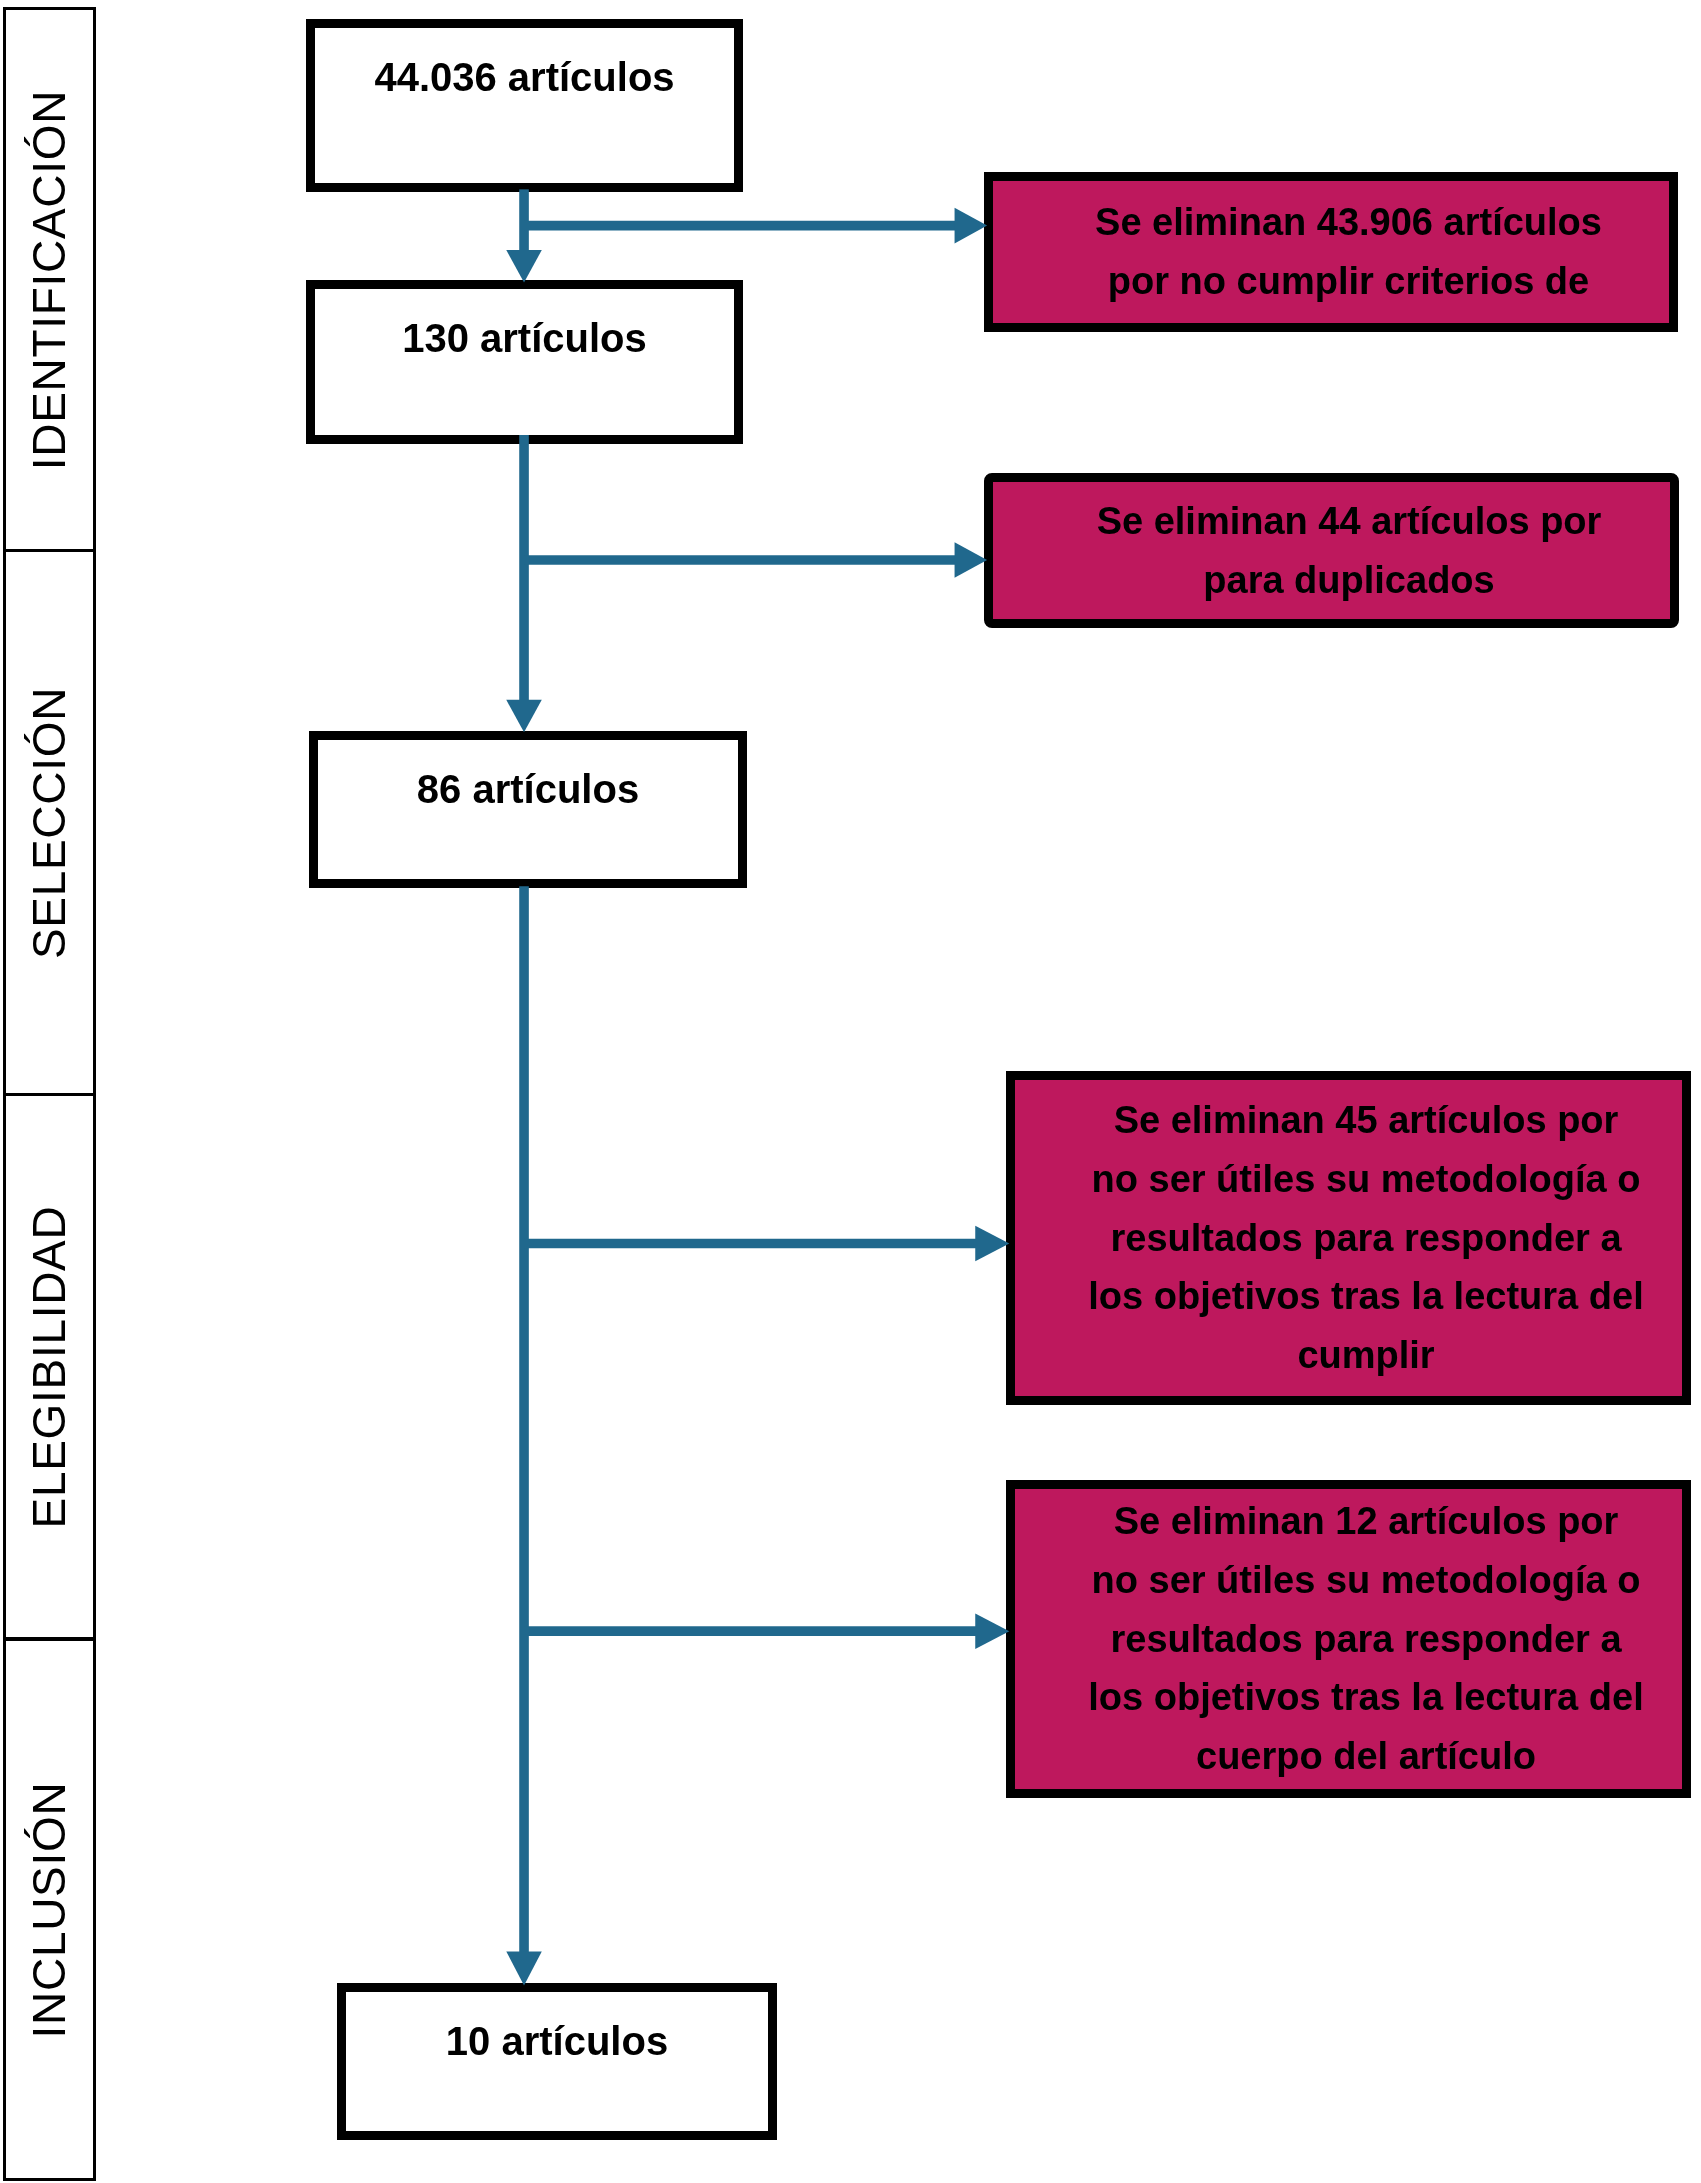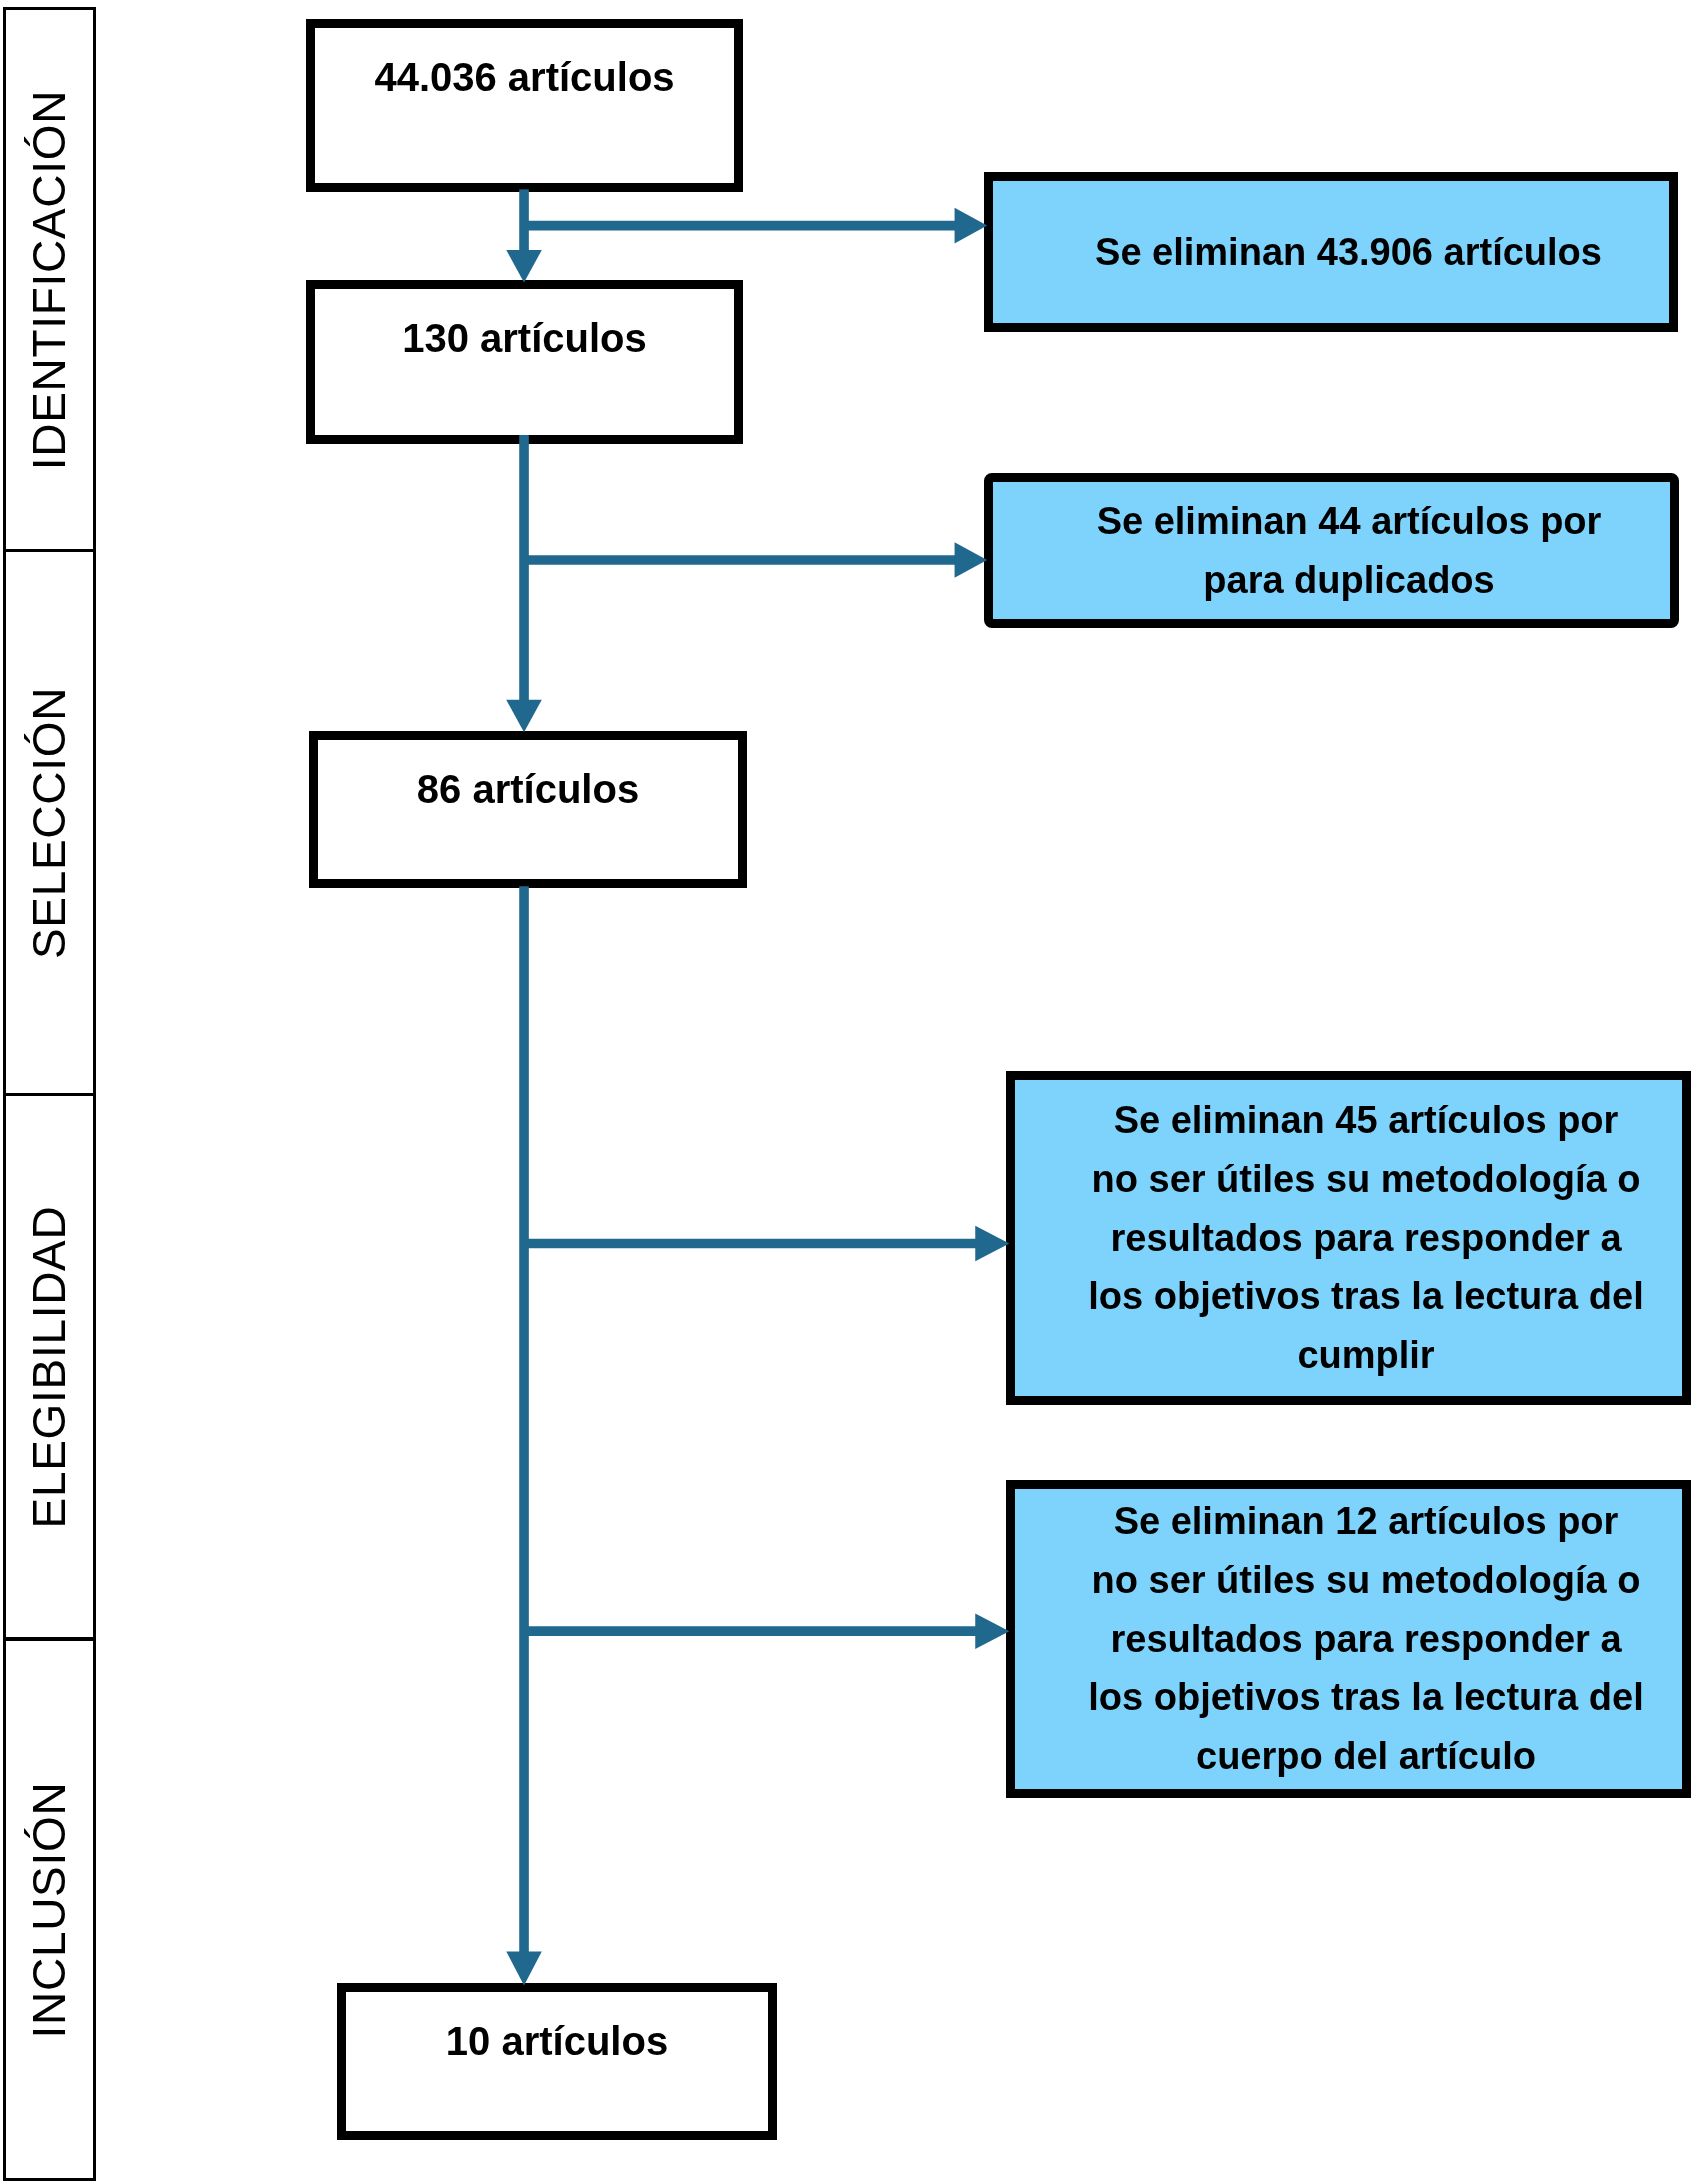"Se eliminan 43.906 artículos" .excl-box { background: #7dd3fc -> #be185d }
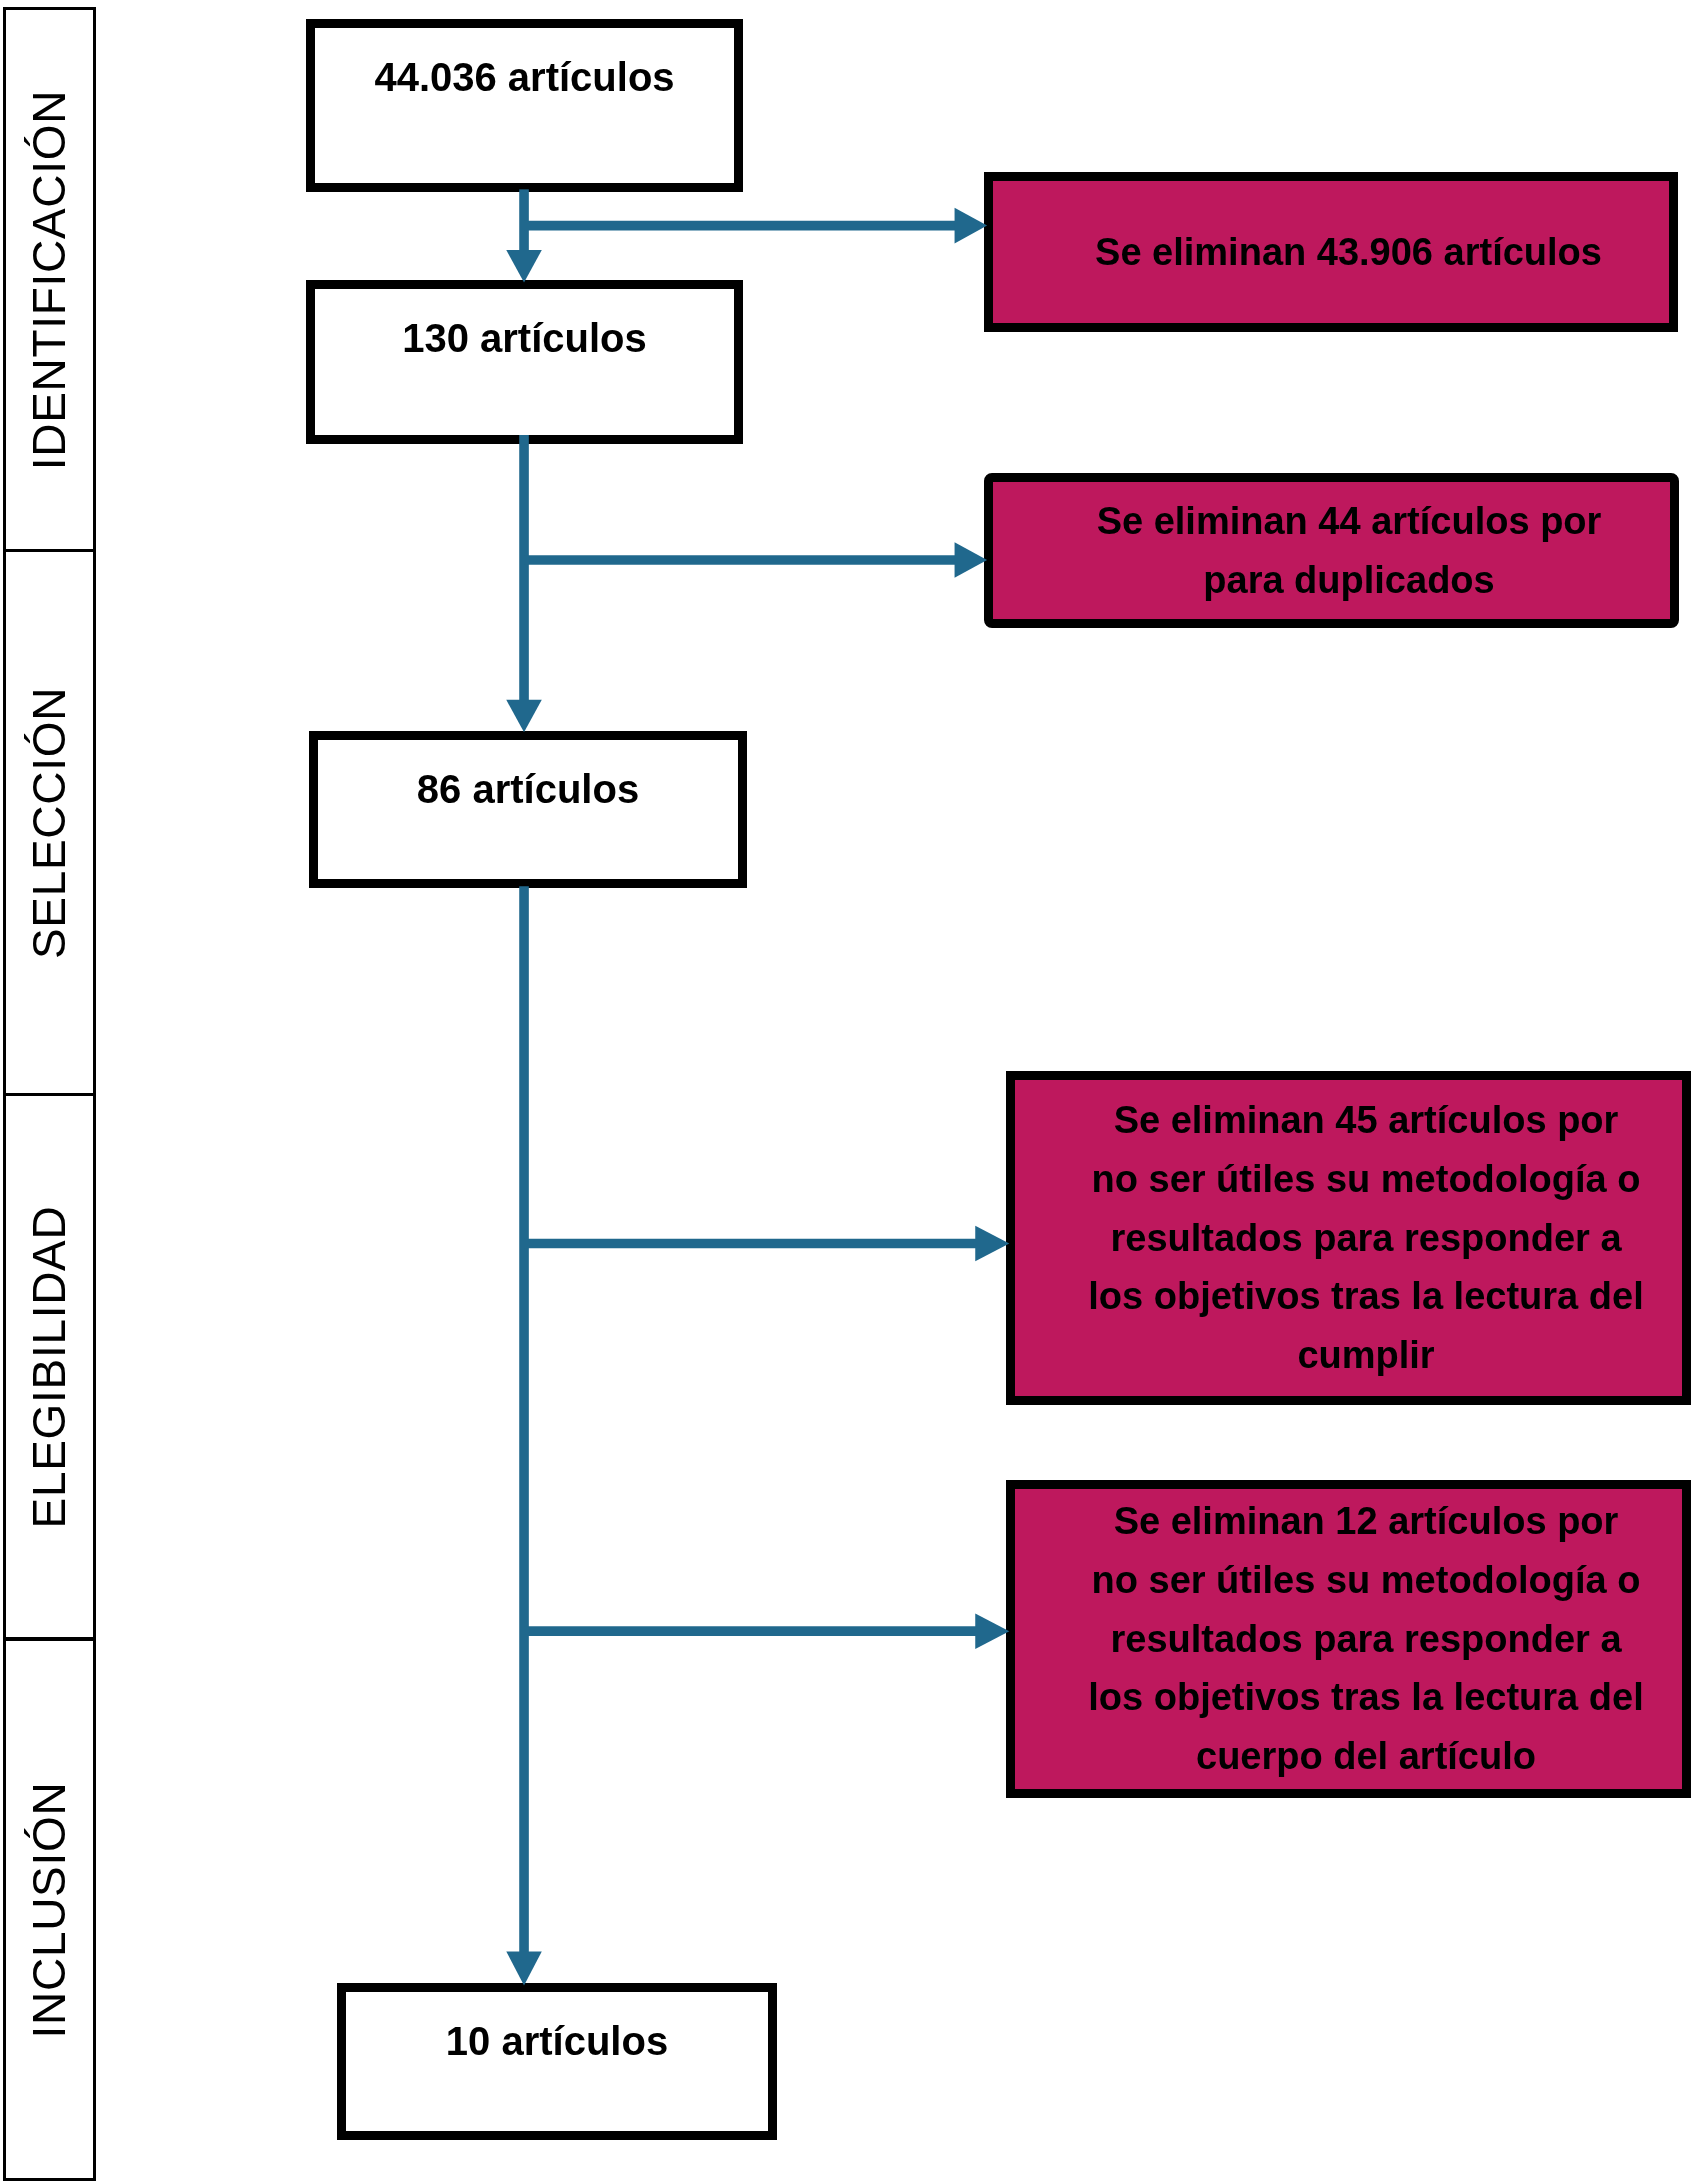"por no cumplir criterios de" div.excl-line { html: none -> <div>por no cumplir criterios de</div> }
